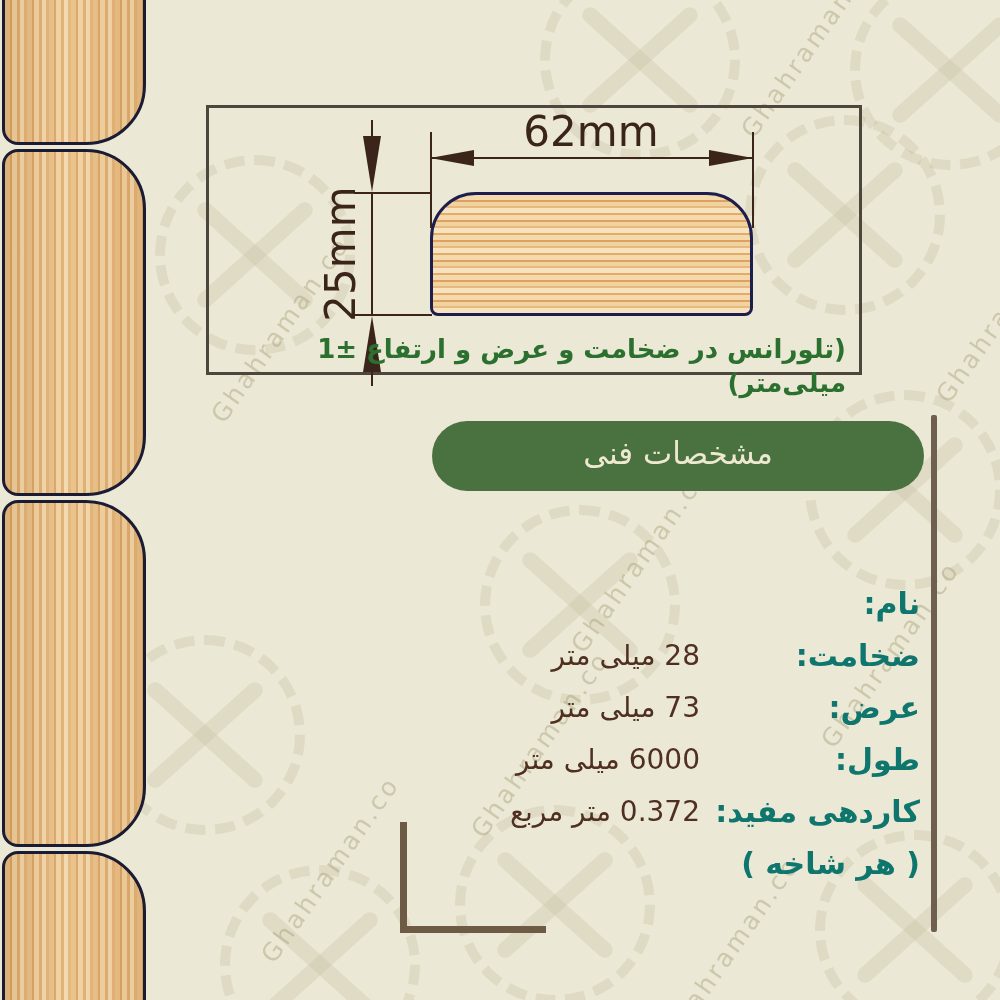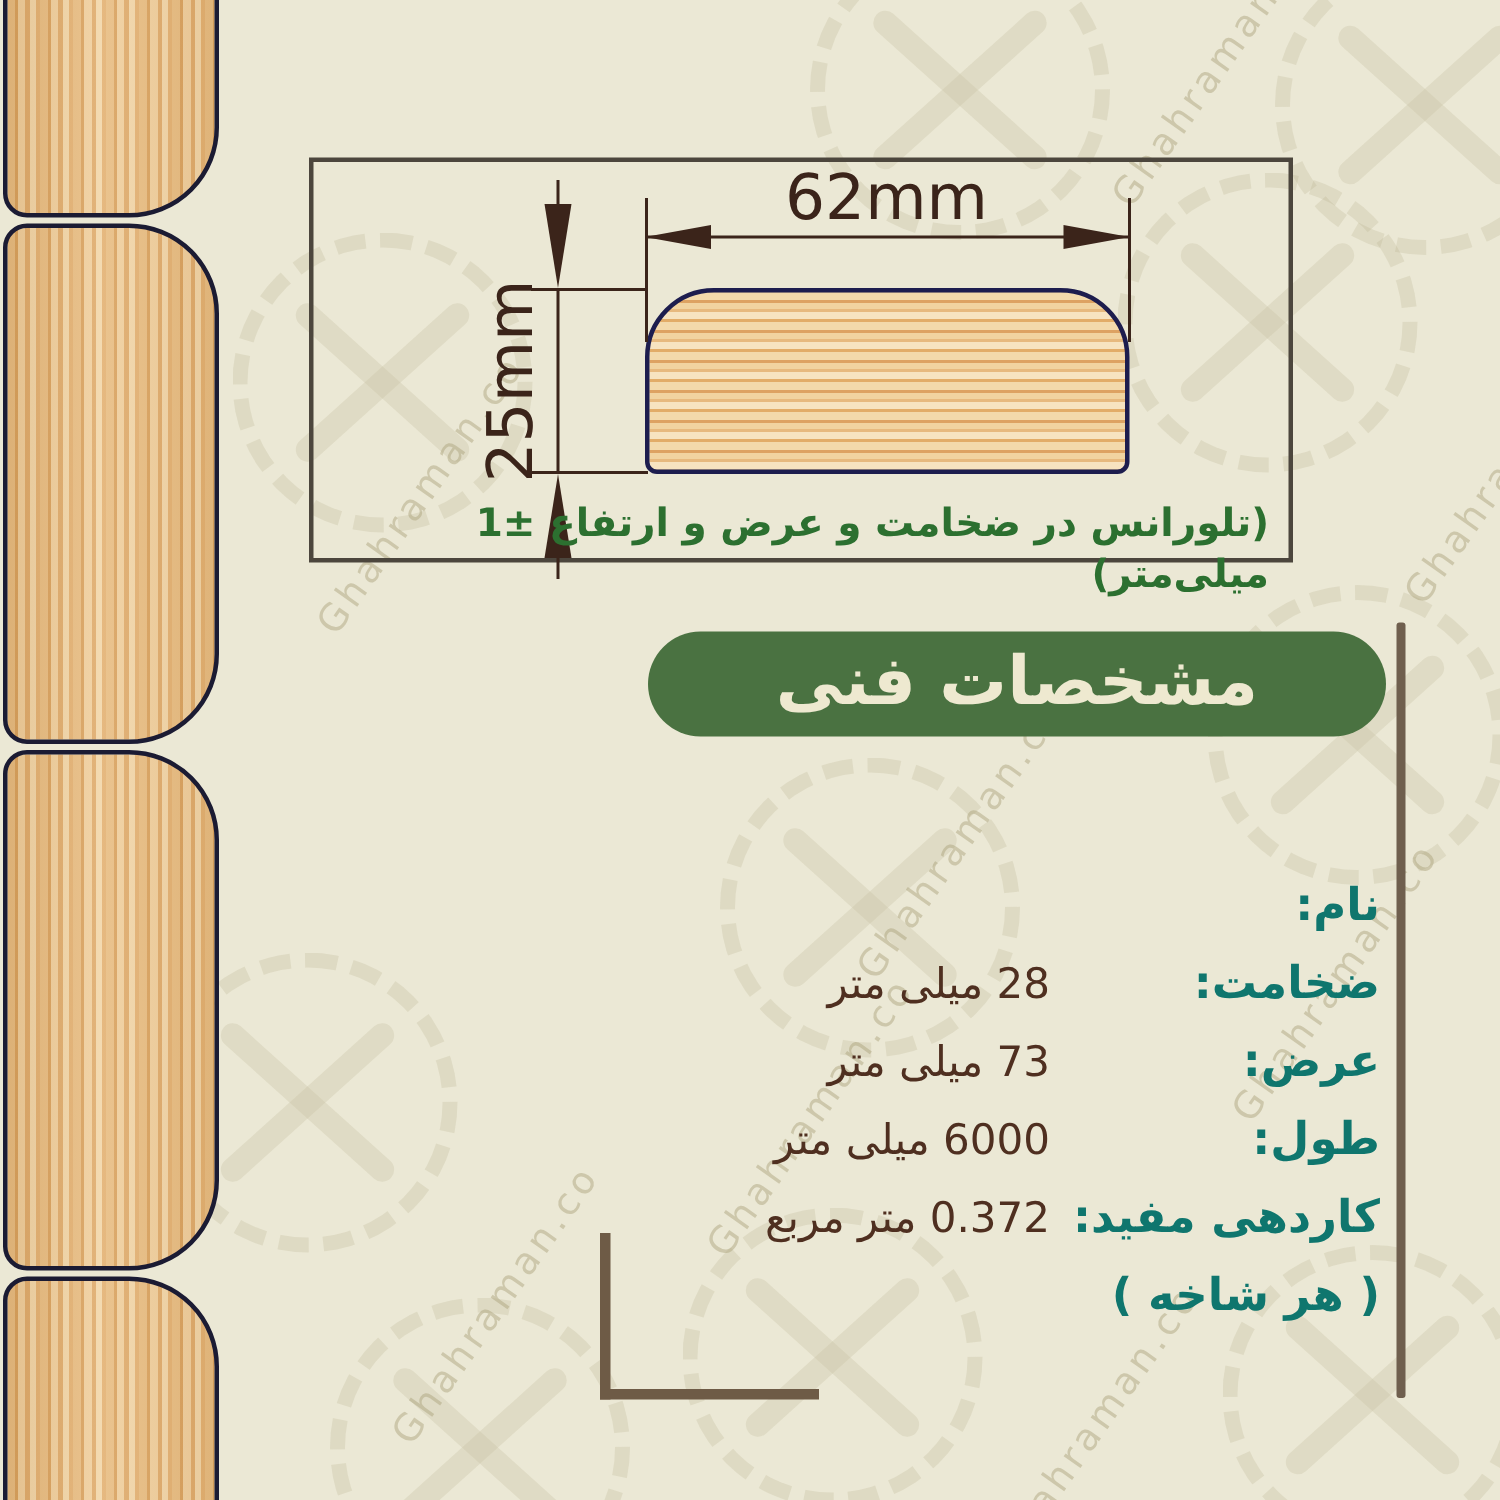"مشخصات فنی" .banner span { font-size: 45px -> 31px; font-weight: bold -> normal }
